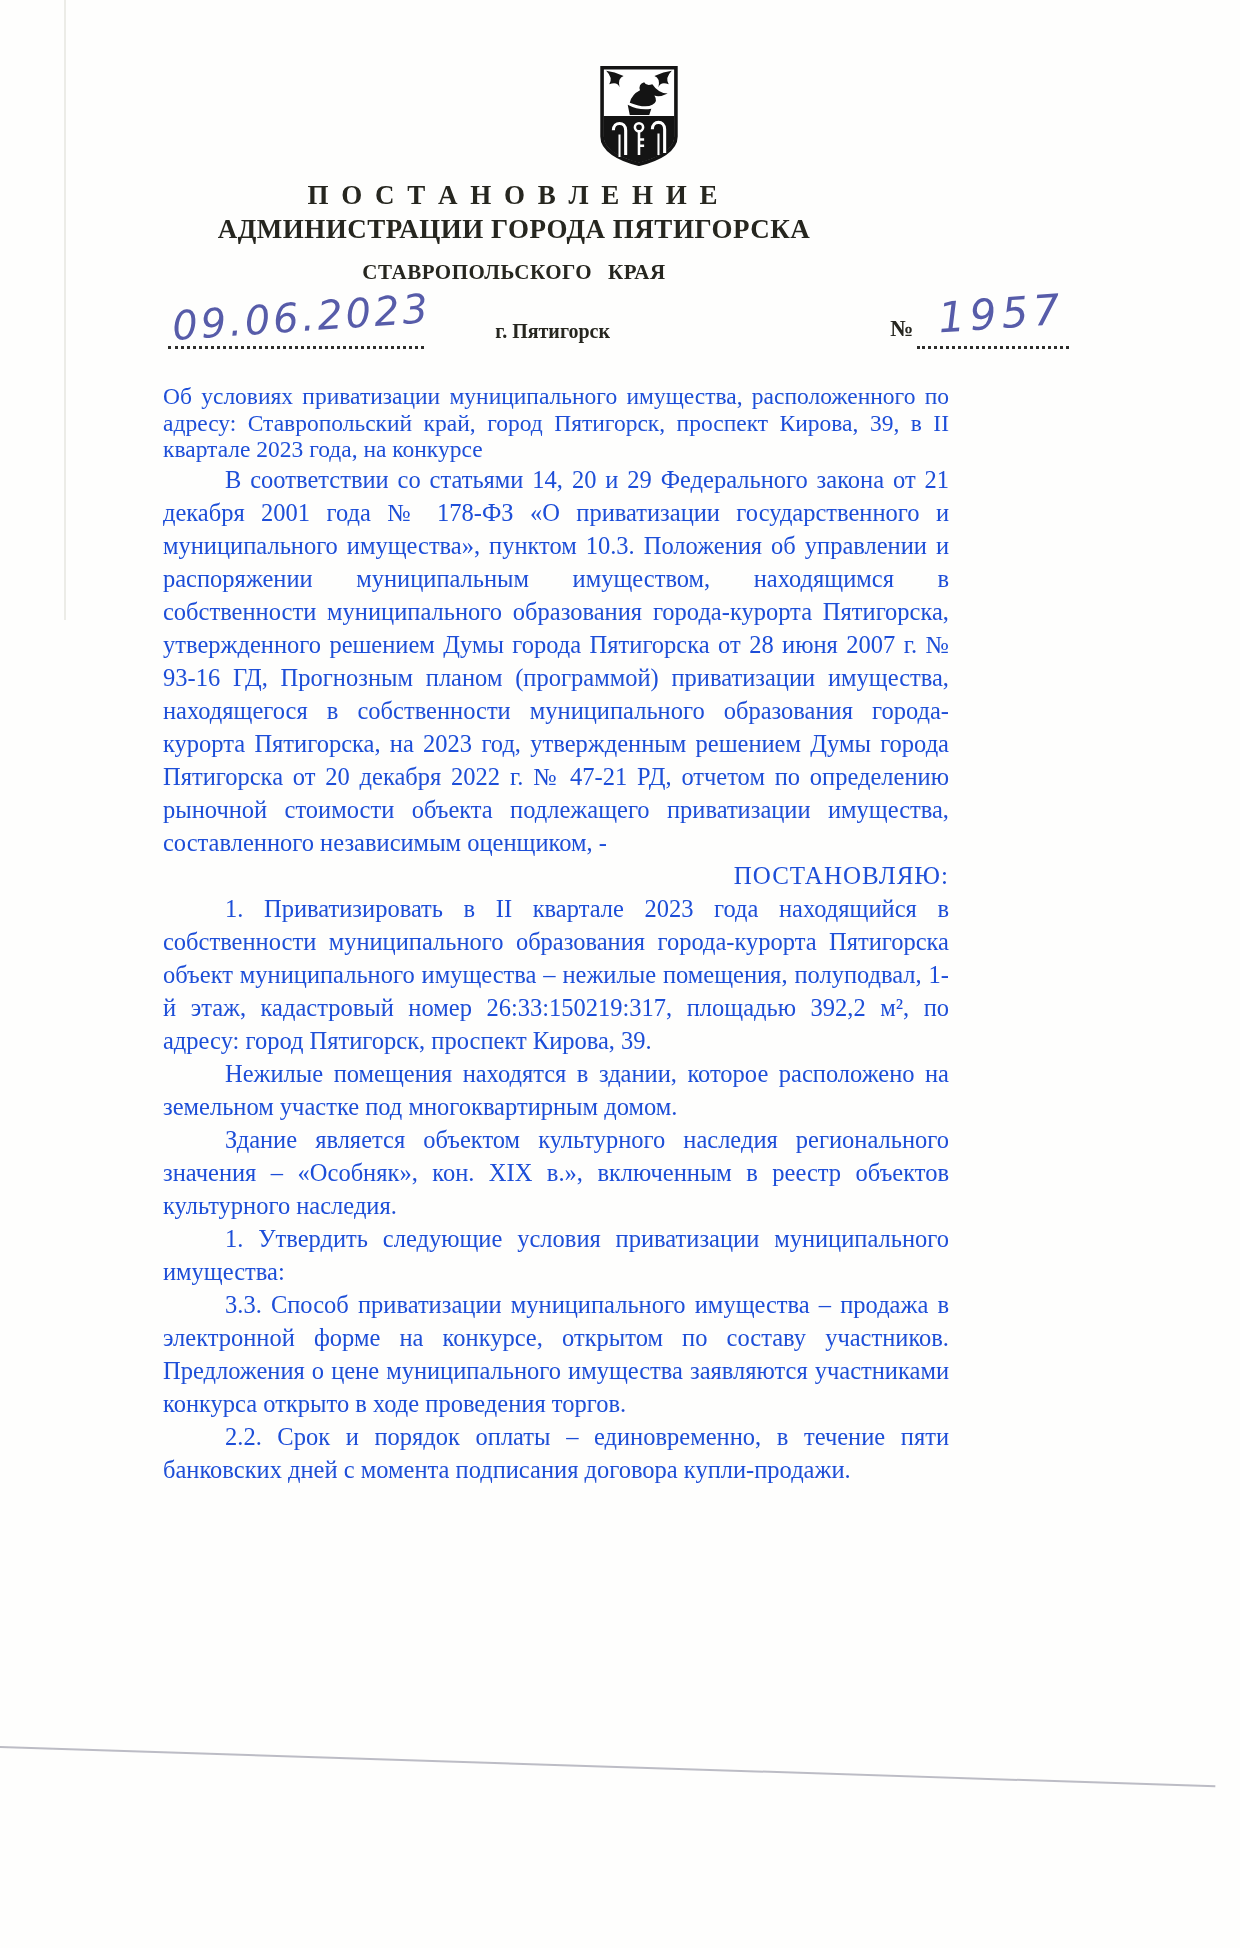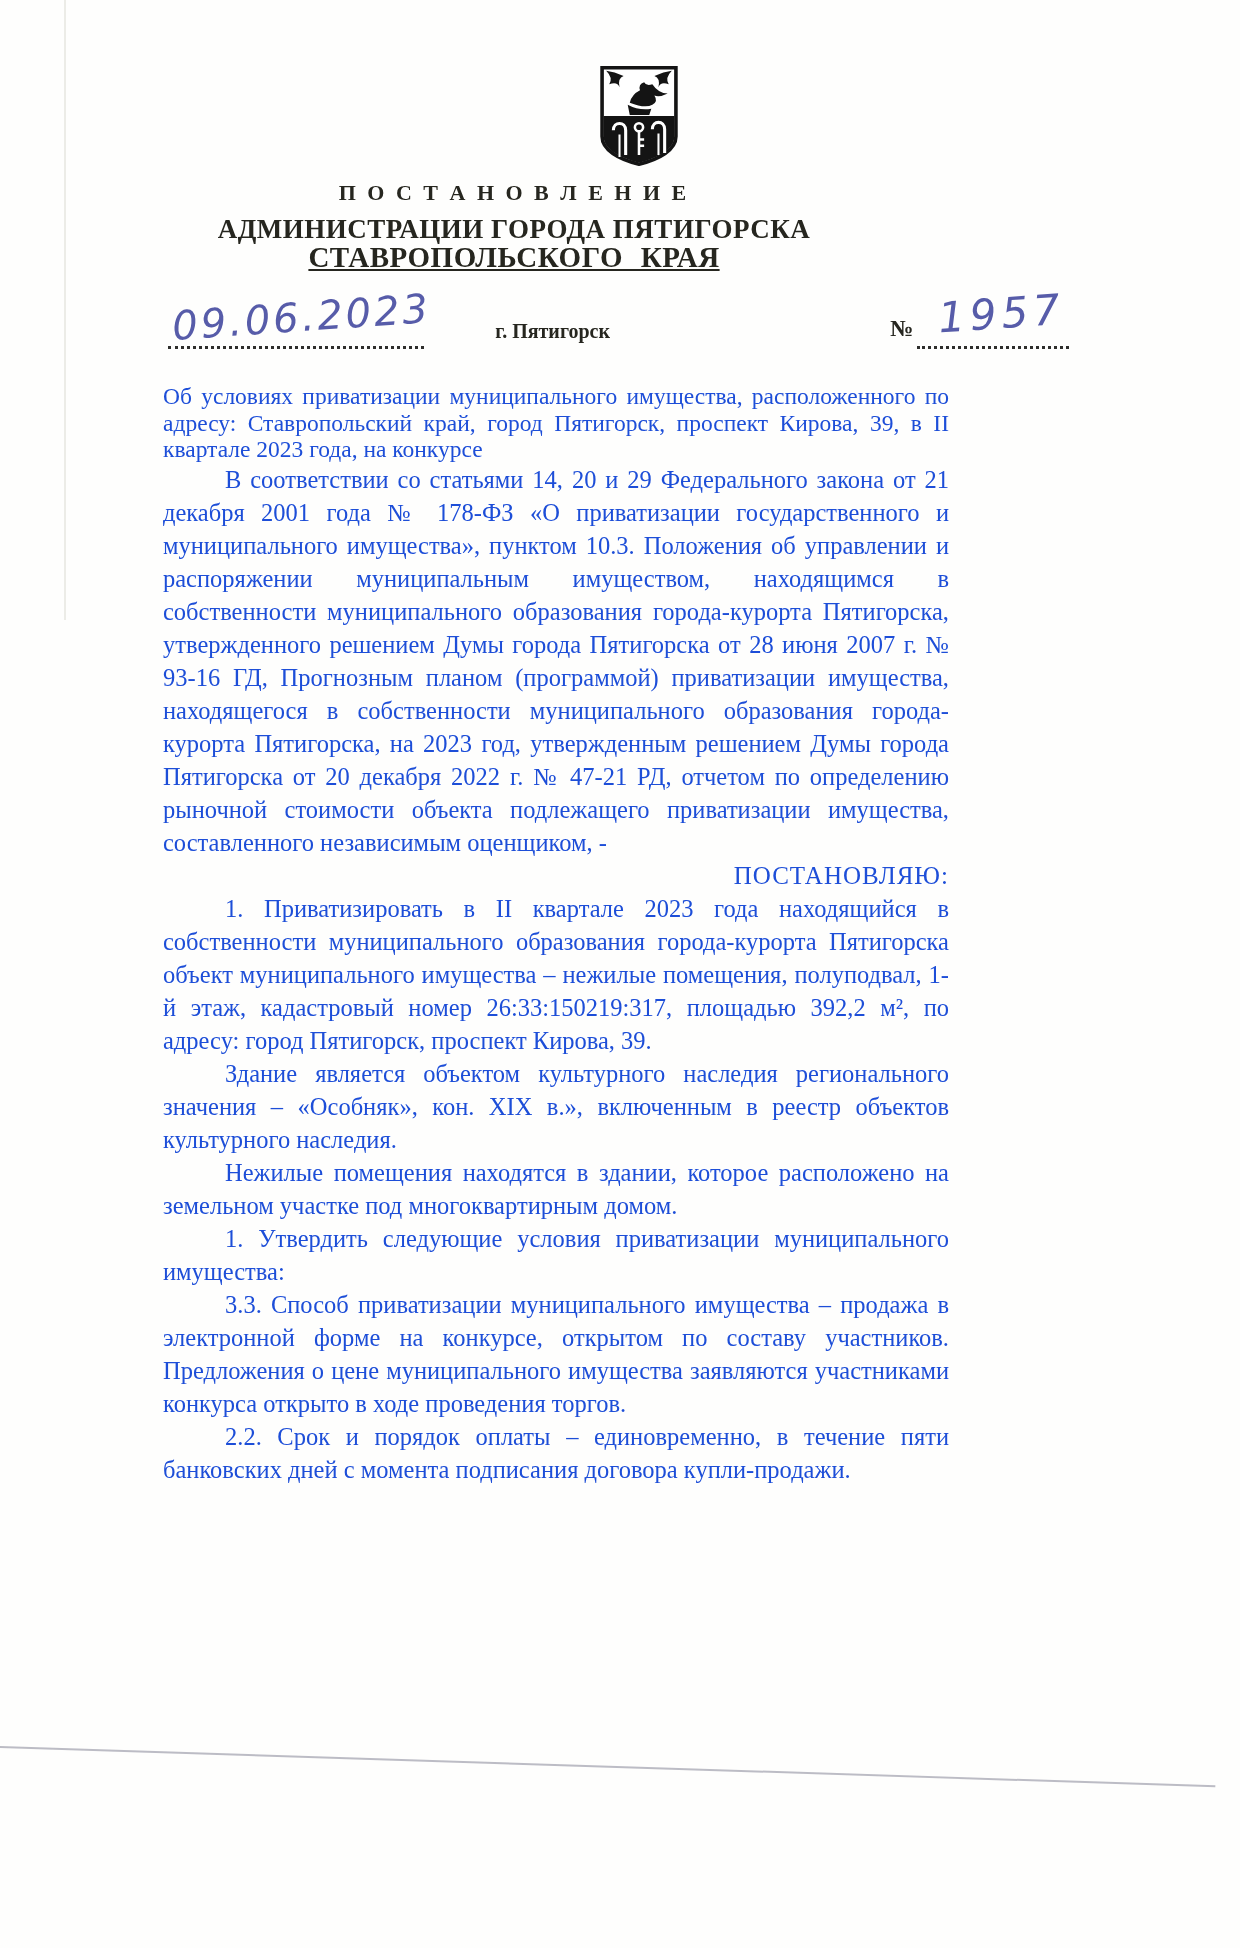"П О С Т А" .hdr-title { font-size: 22px -> 27px }
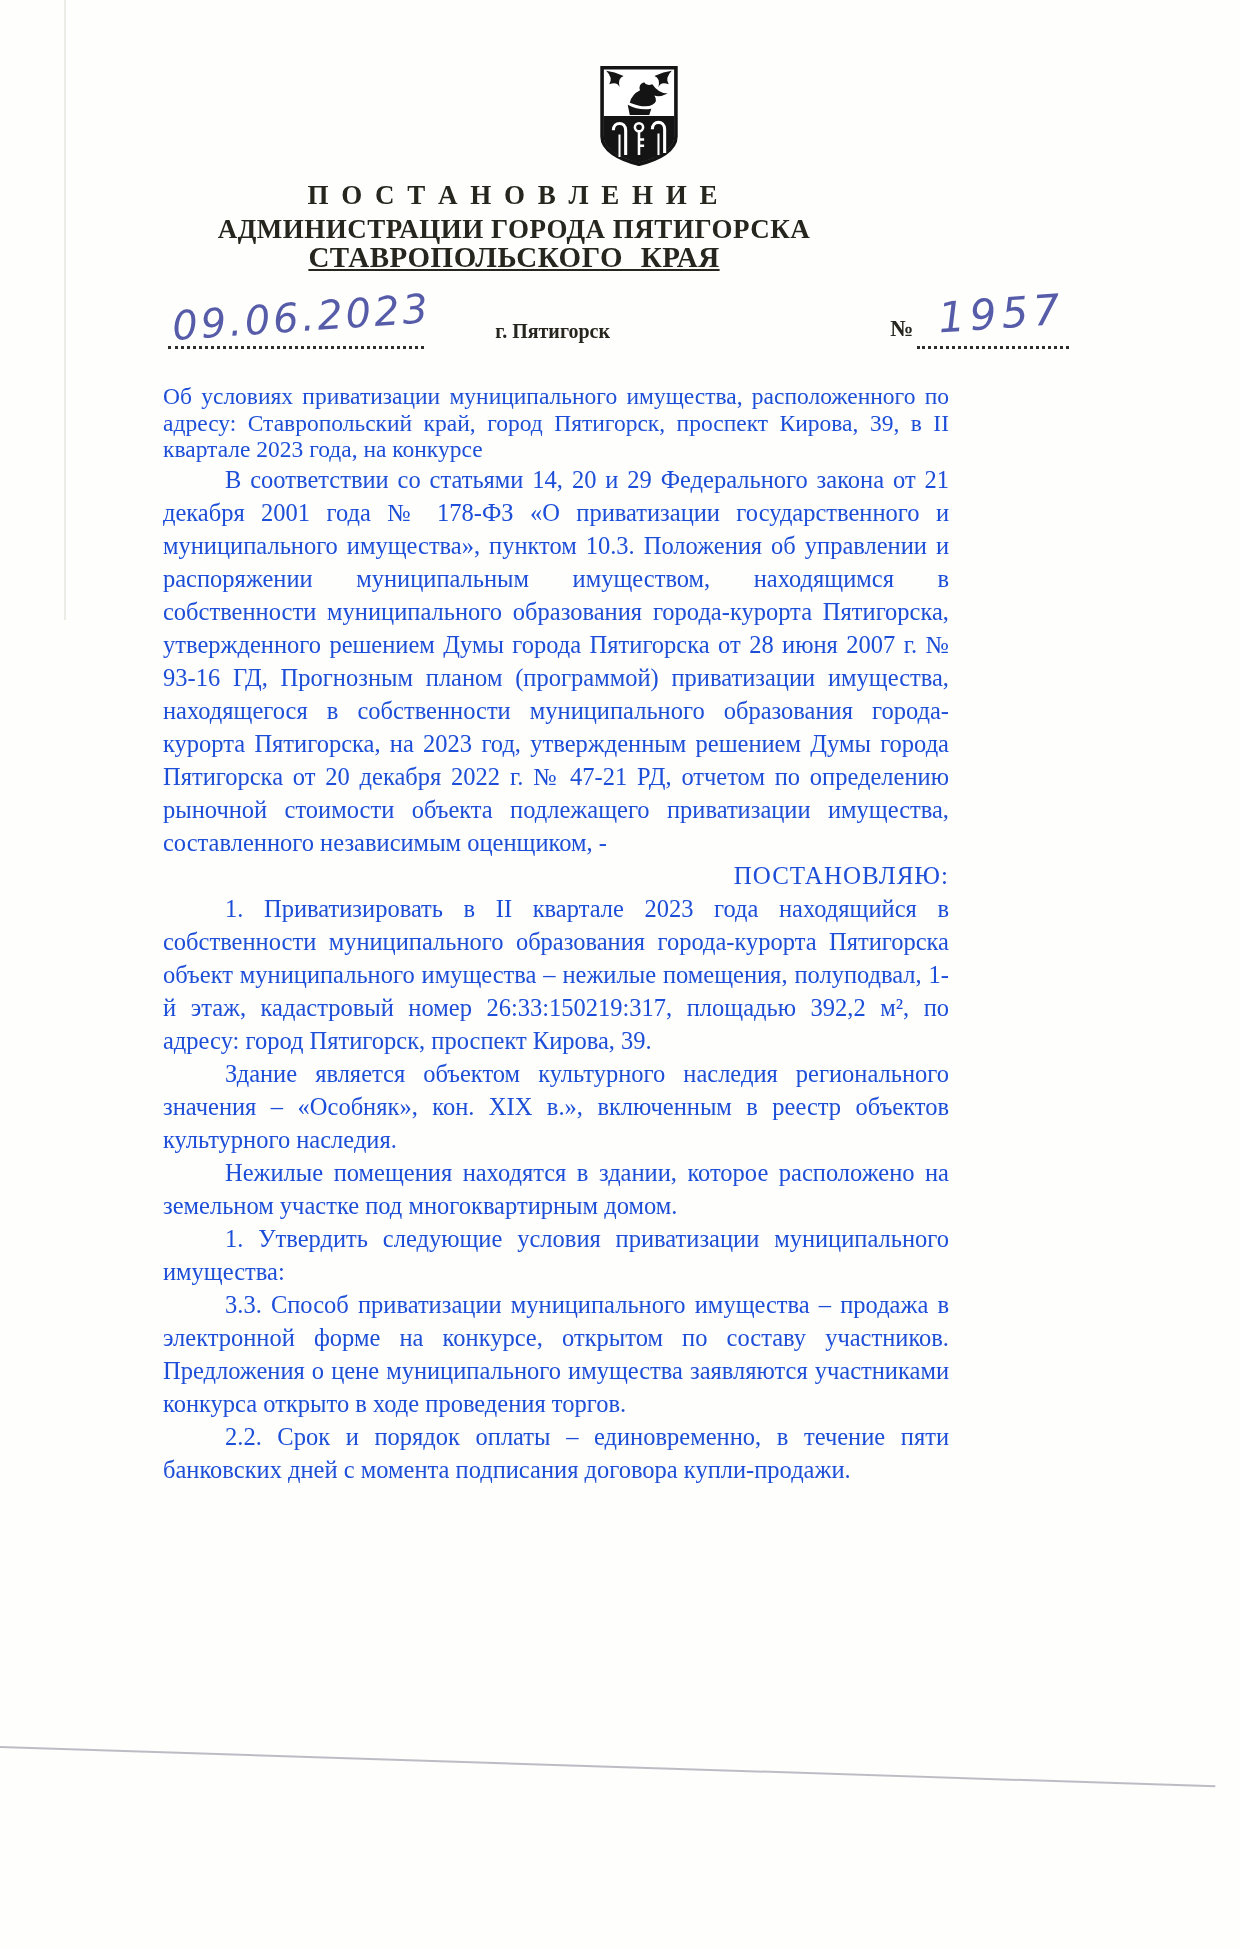"СТАВРОПОЛЬСКОГО КРАЯ" .hdr-region { font-size: 29px -> 21px; text-decoration: underline -> none; top: 241px -> 260px }
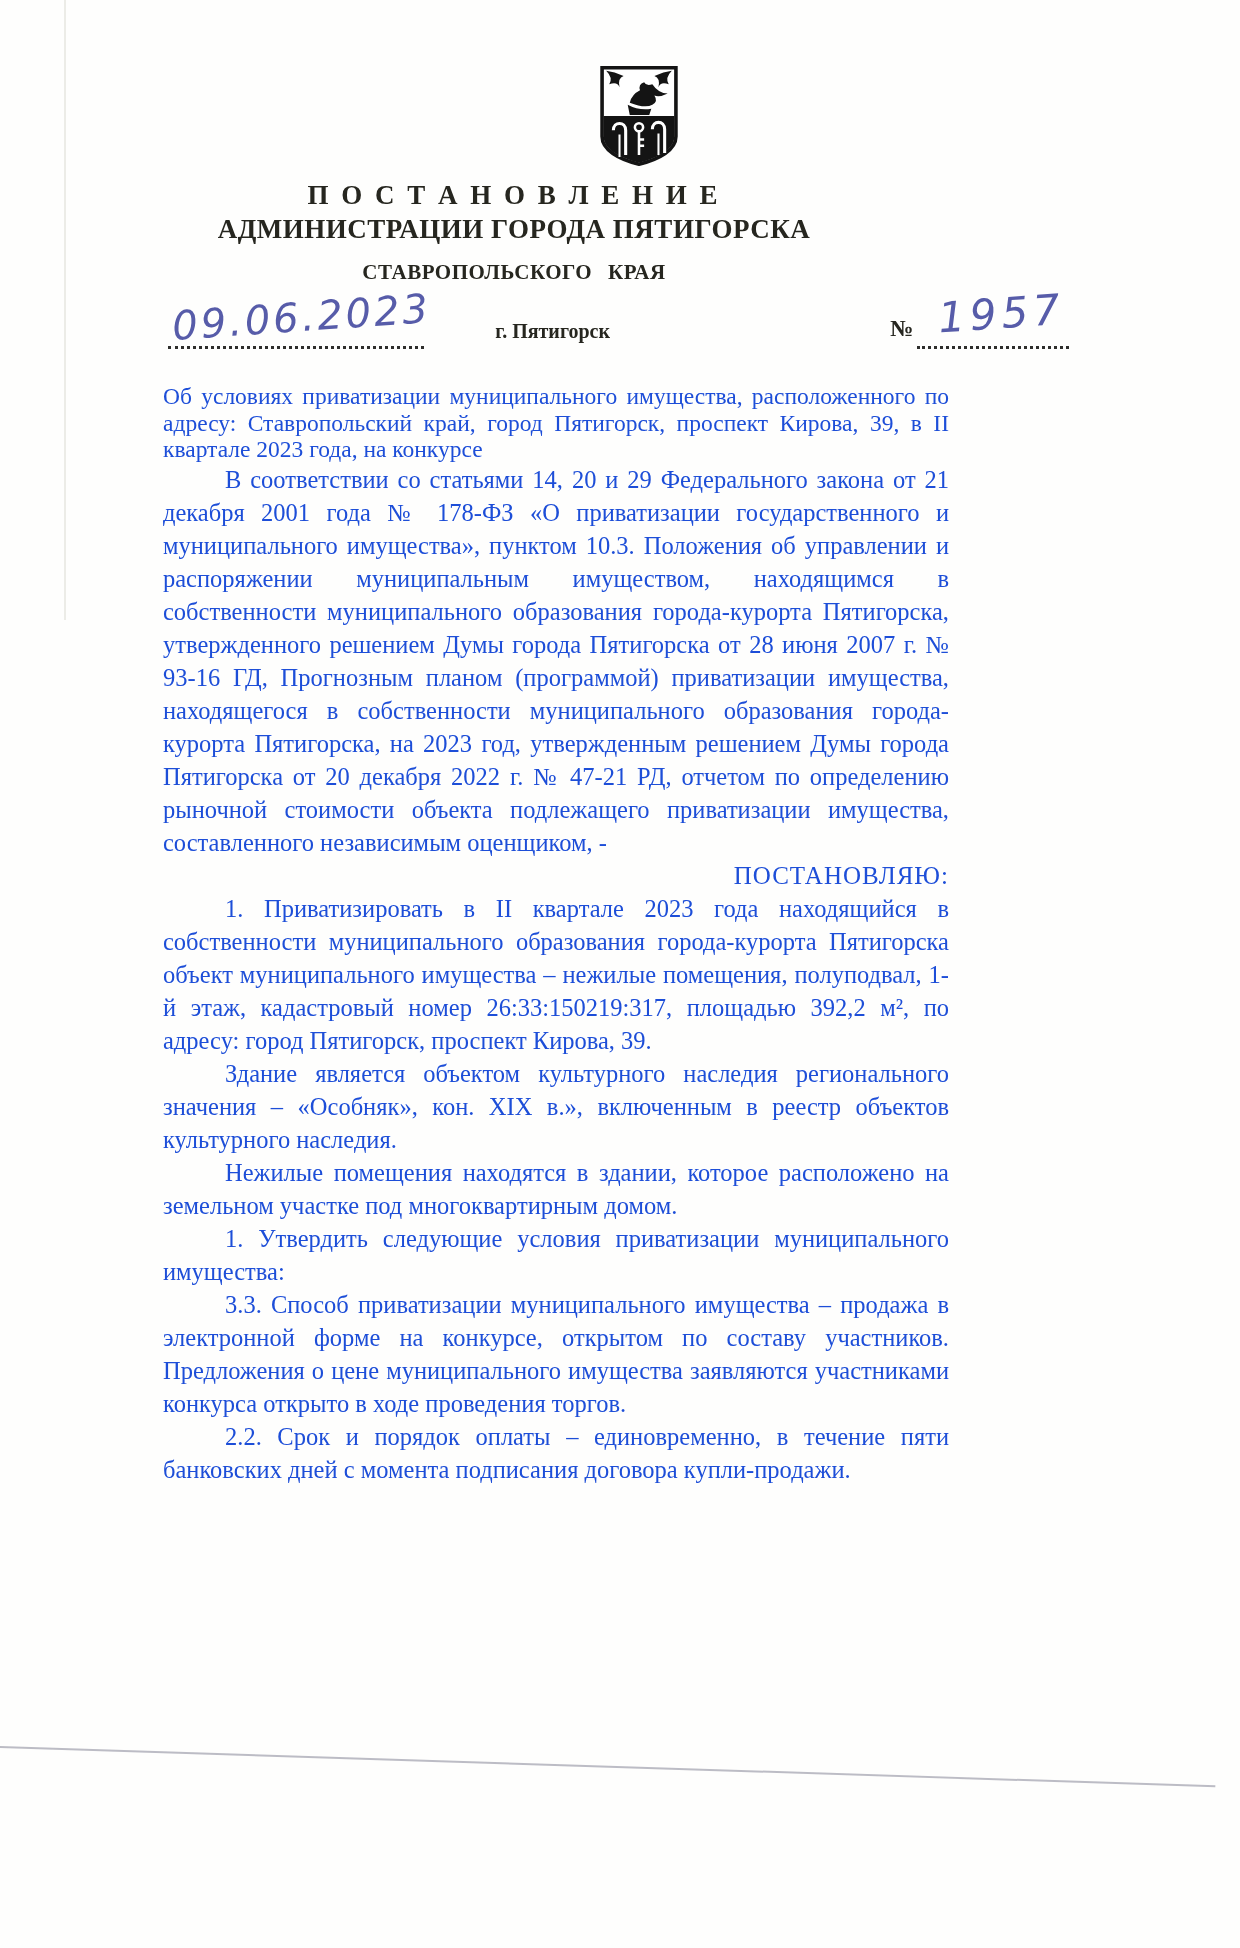"Здание является объектом культурного" p.para { order: before "Нежилые помещения находятся в здании," -> after "Нежилые помещения находятся в здании," }
